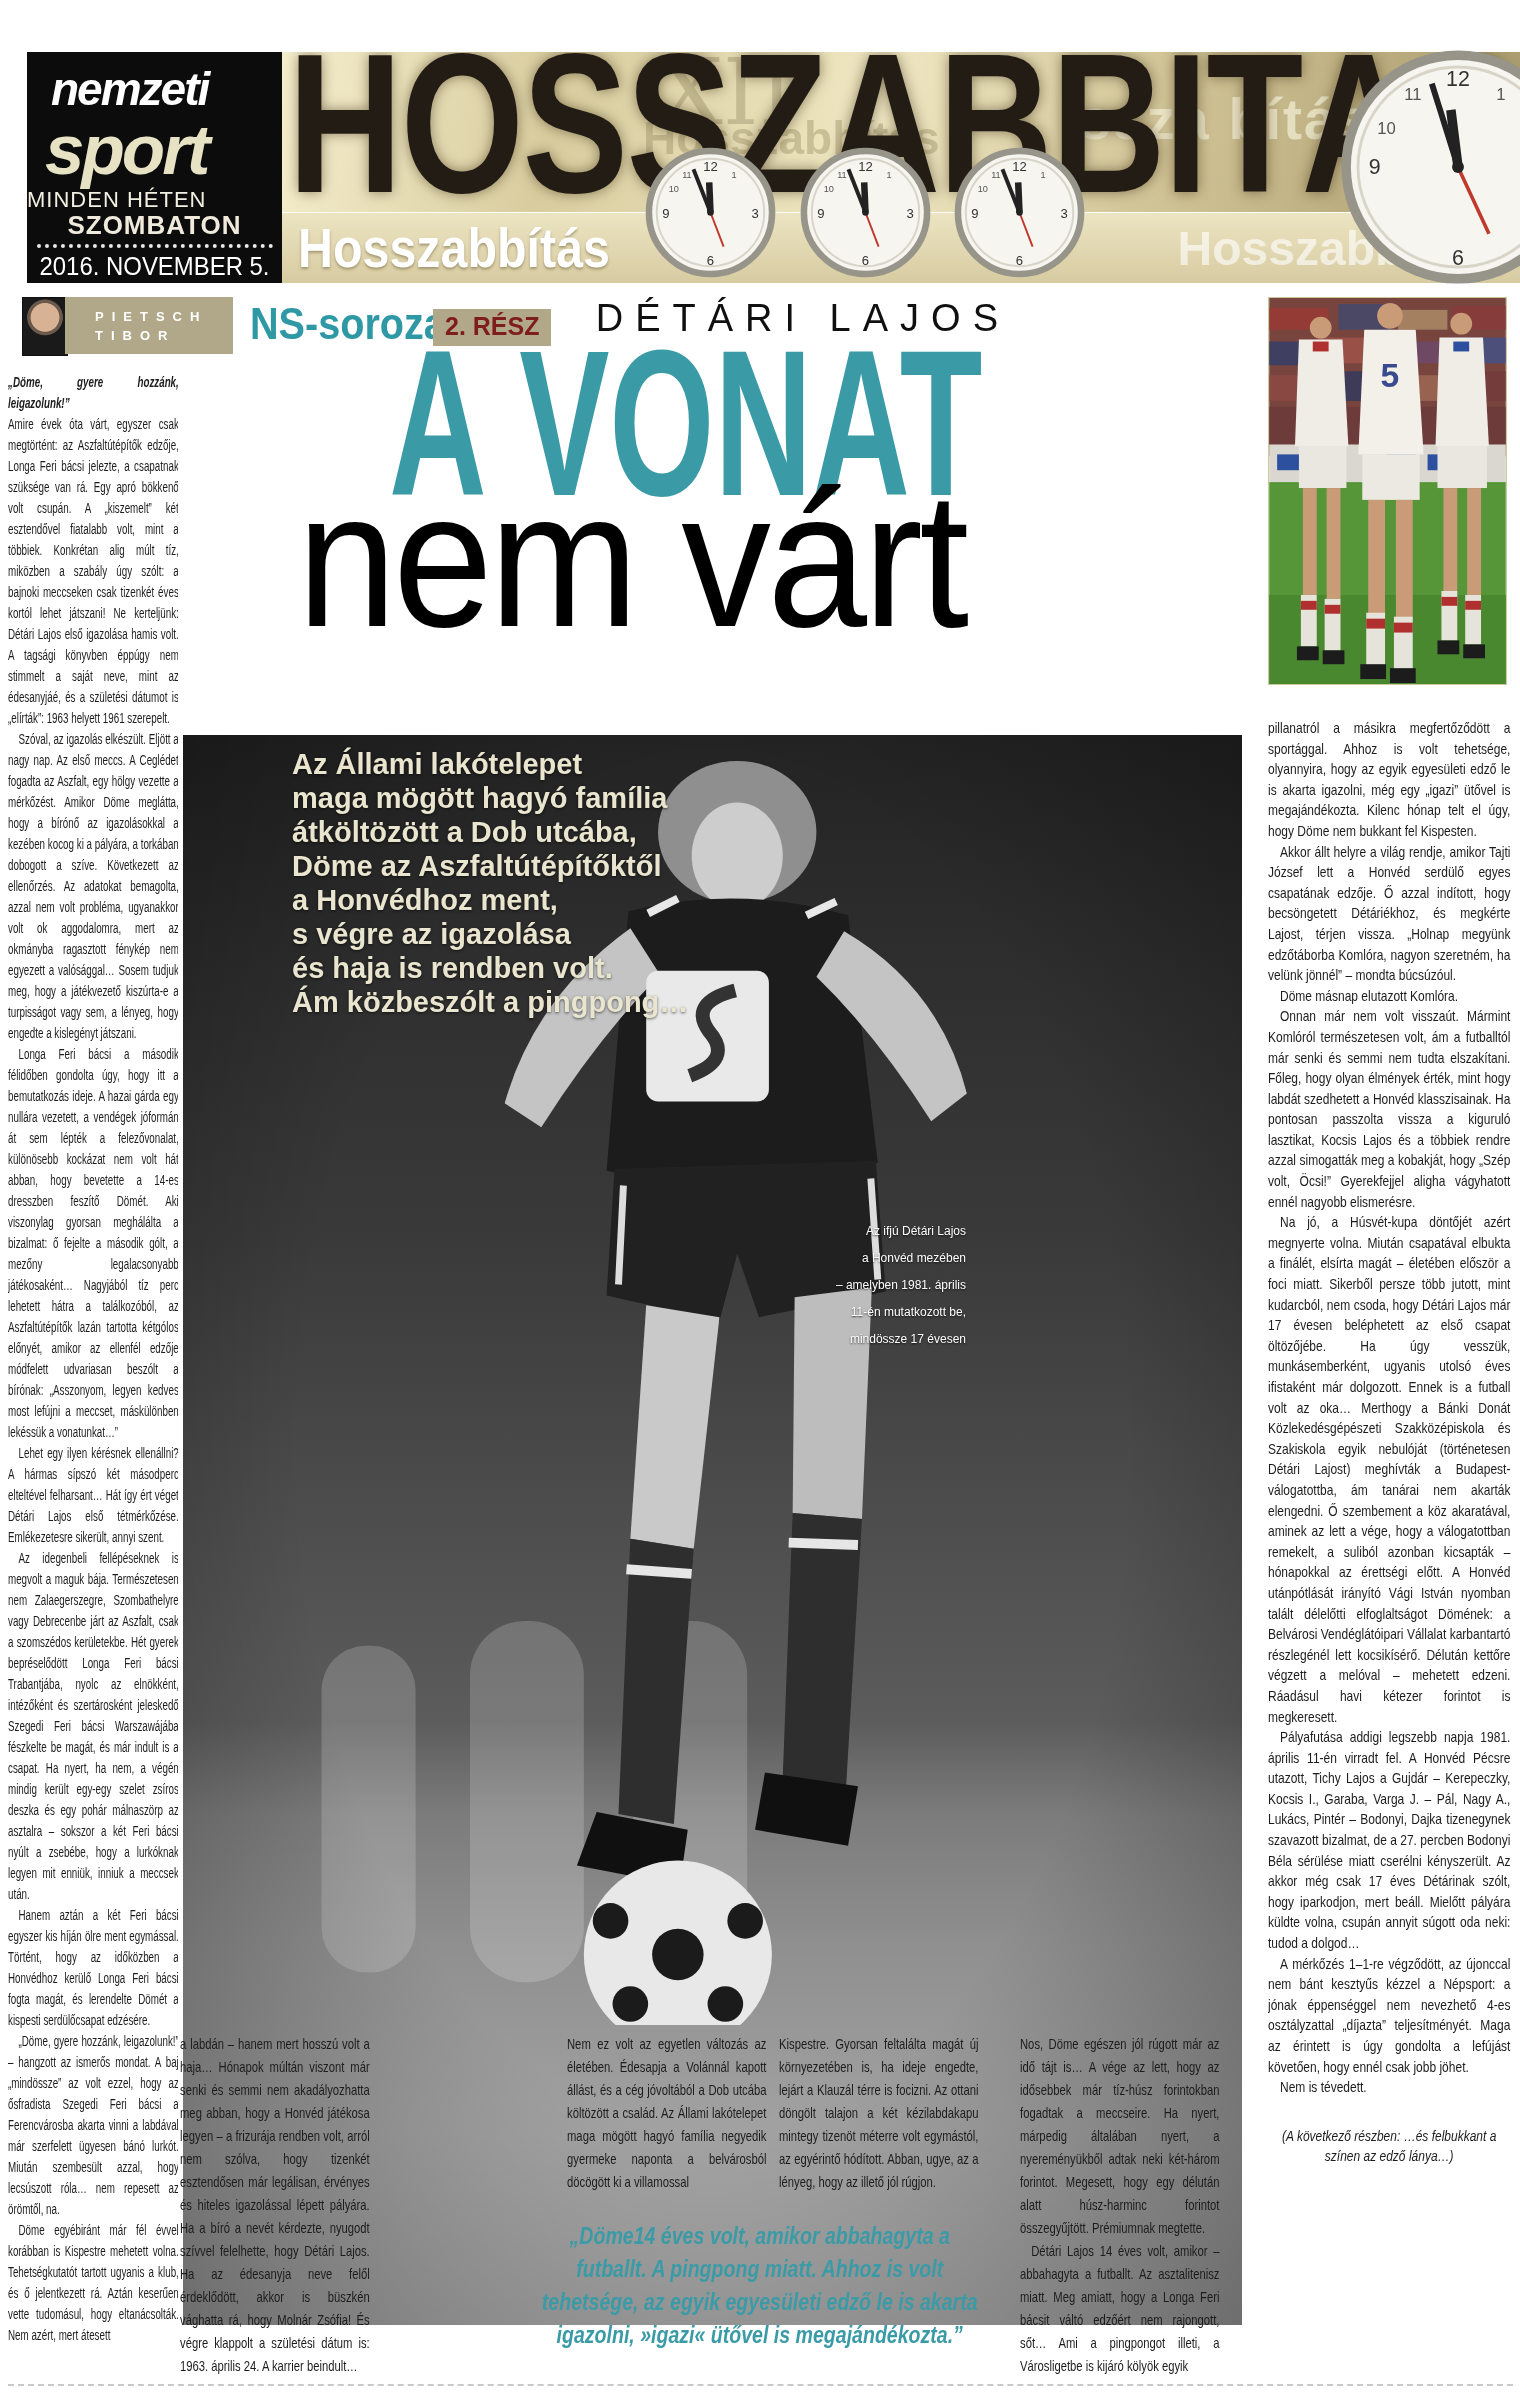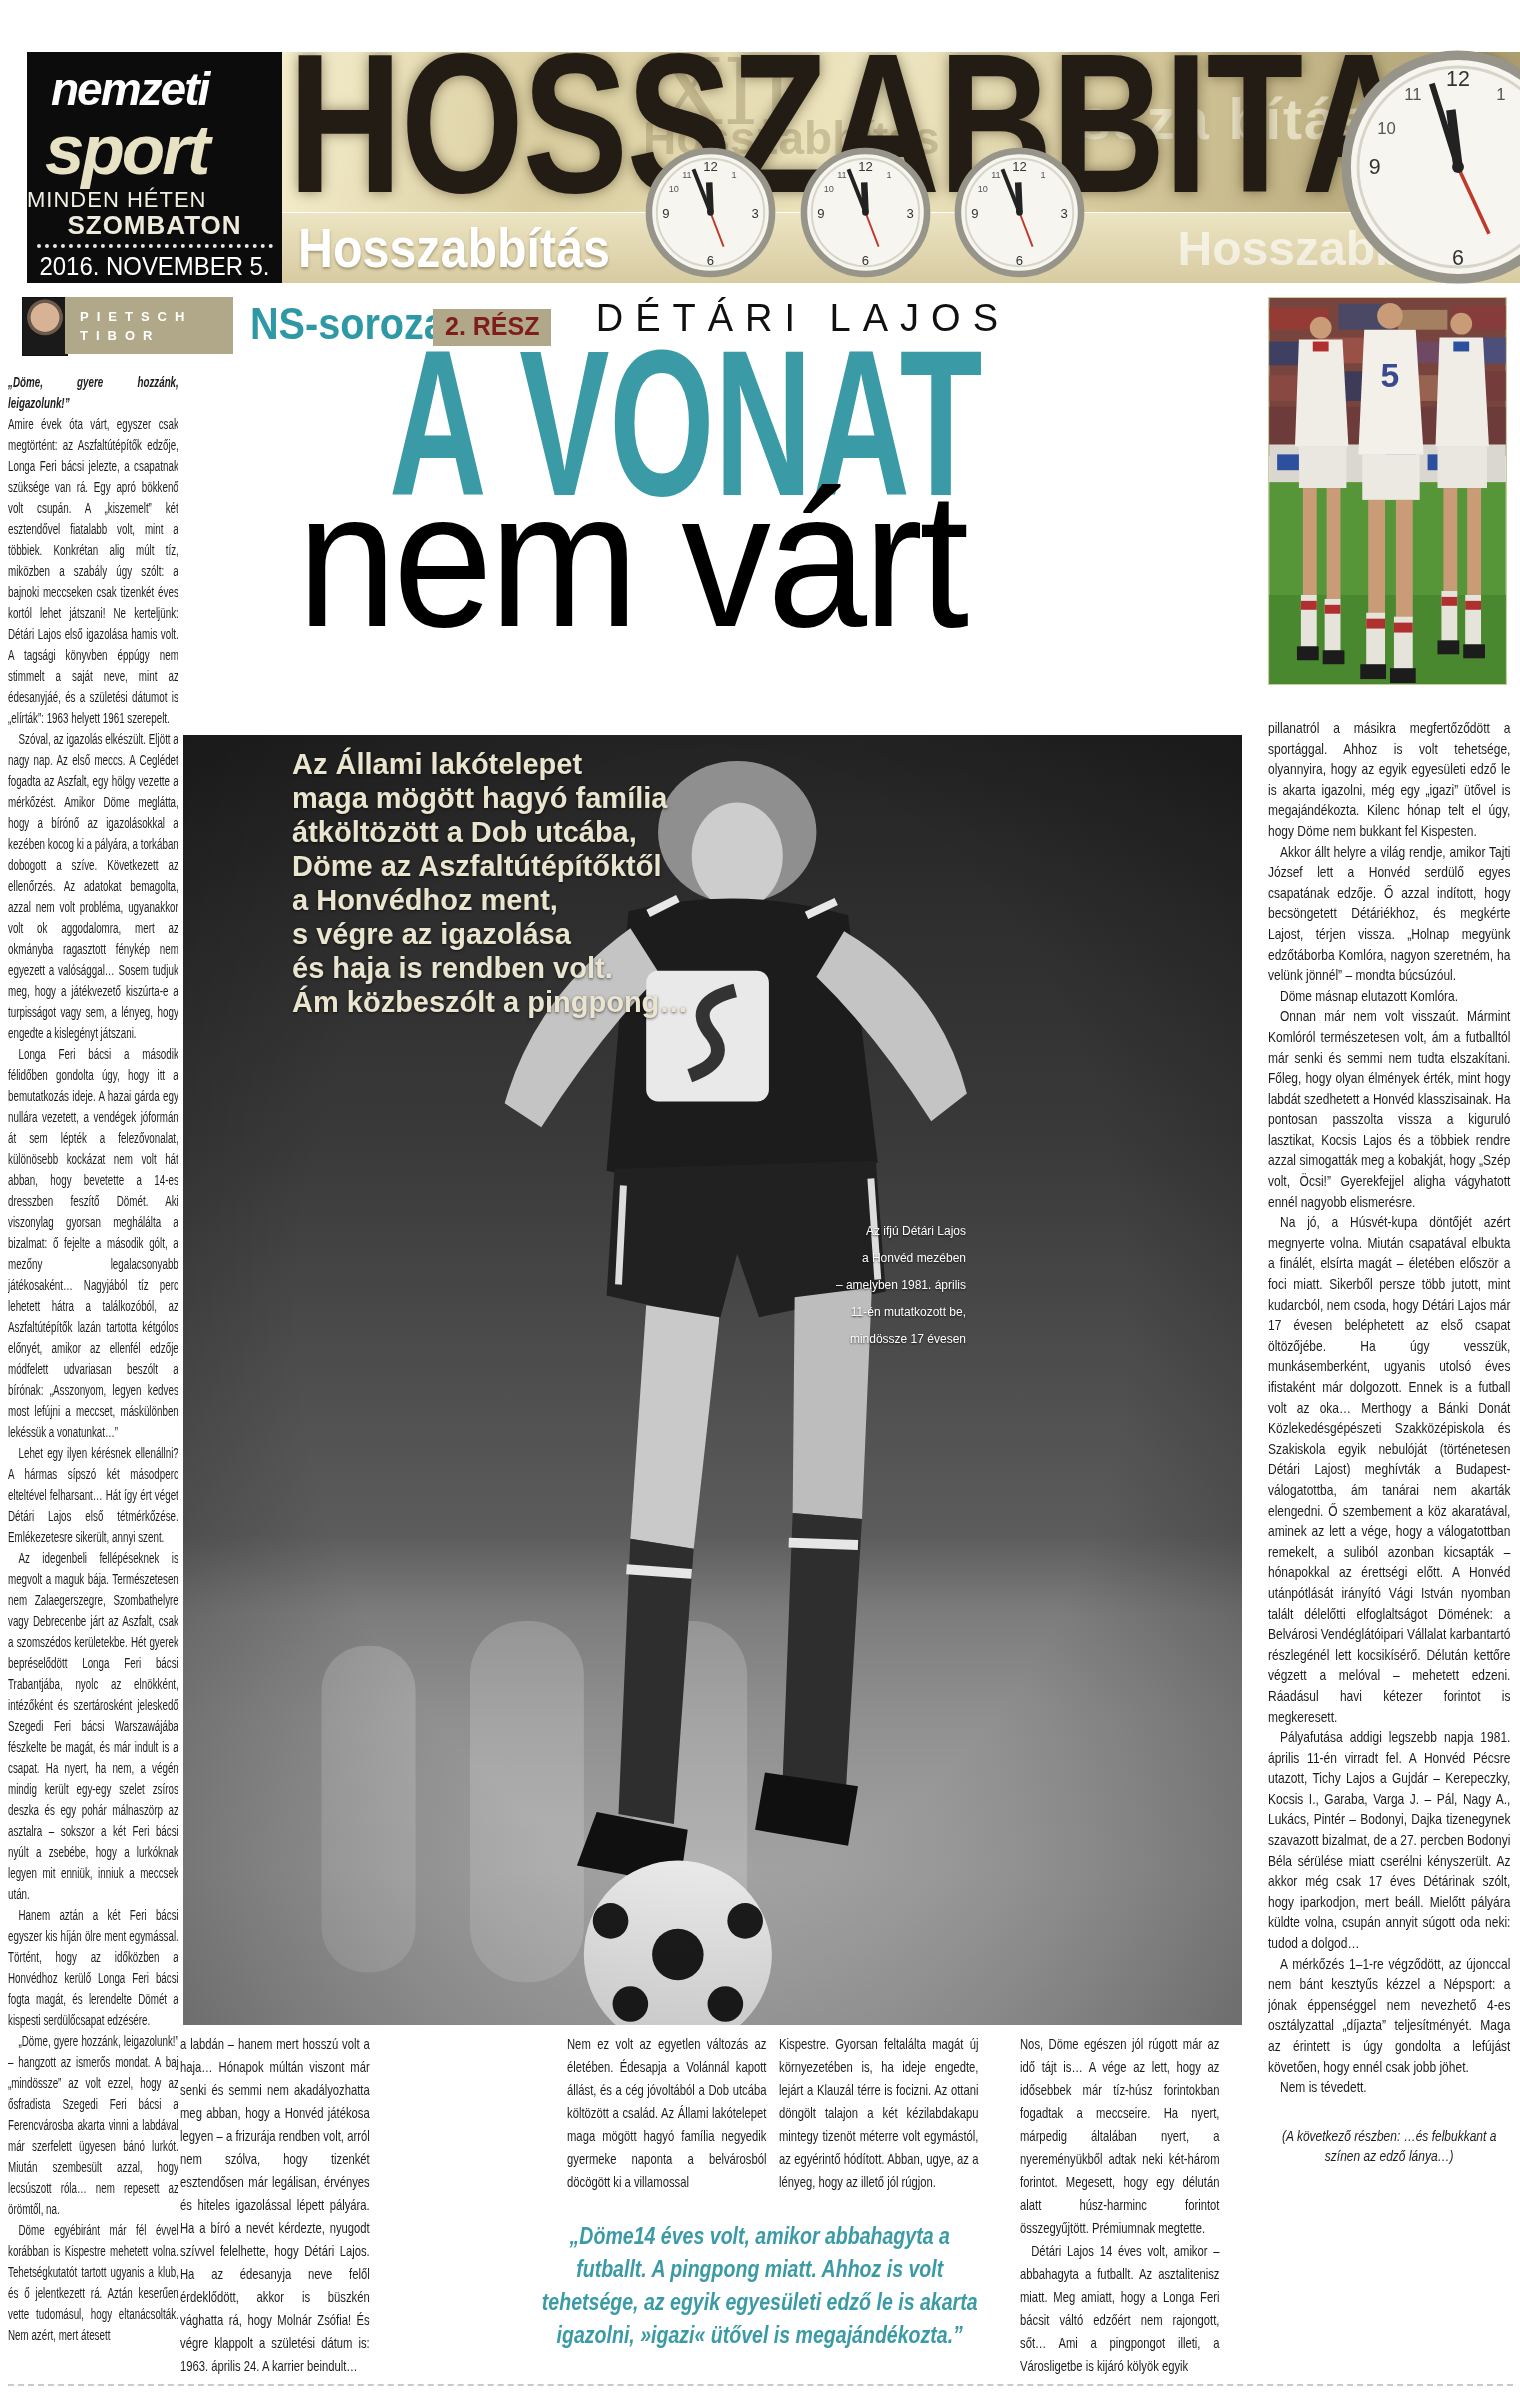"PIETSCH" .author-strip { padding: 10px 0 0 15px -> 10px 0 0 30px }
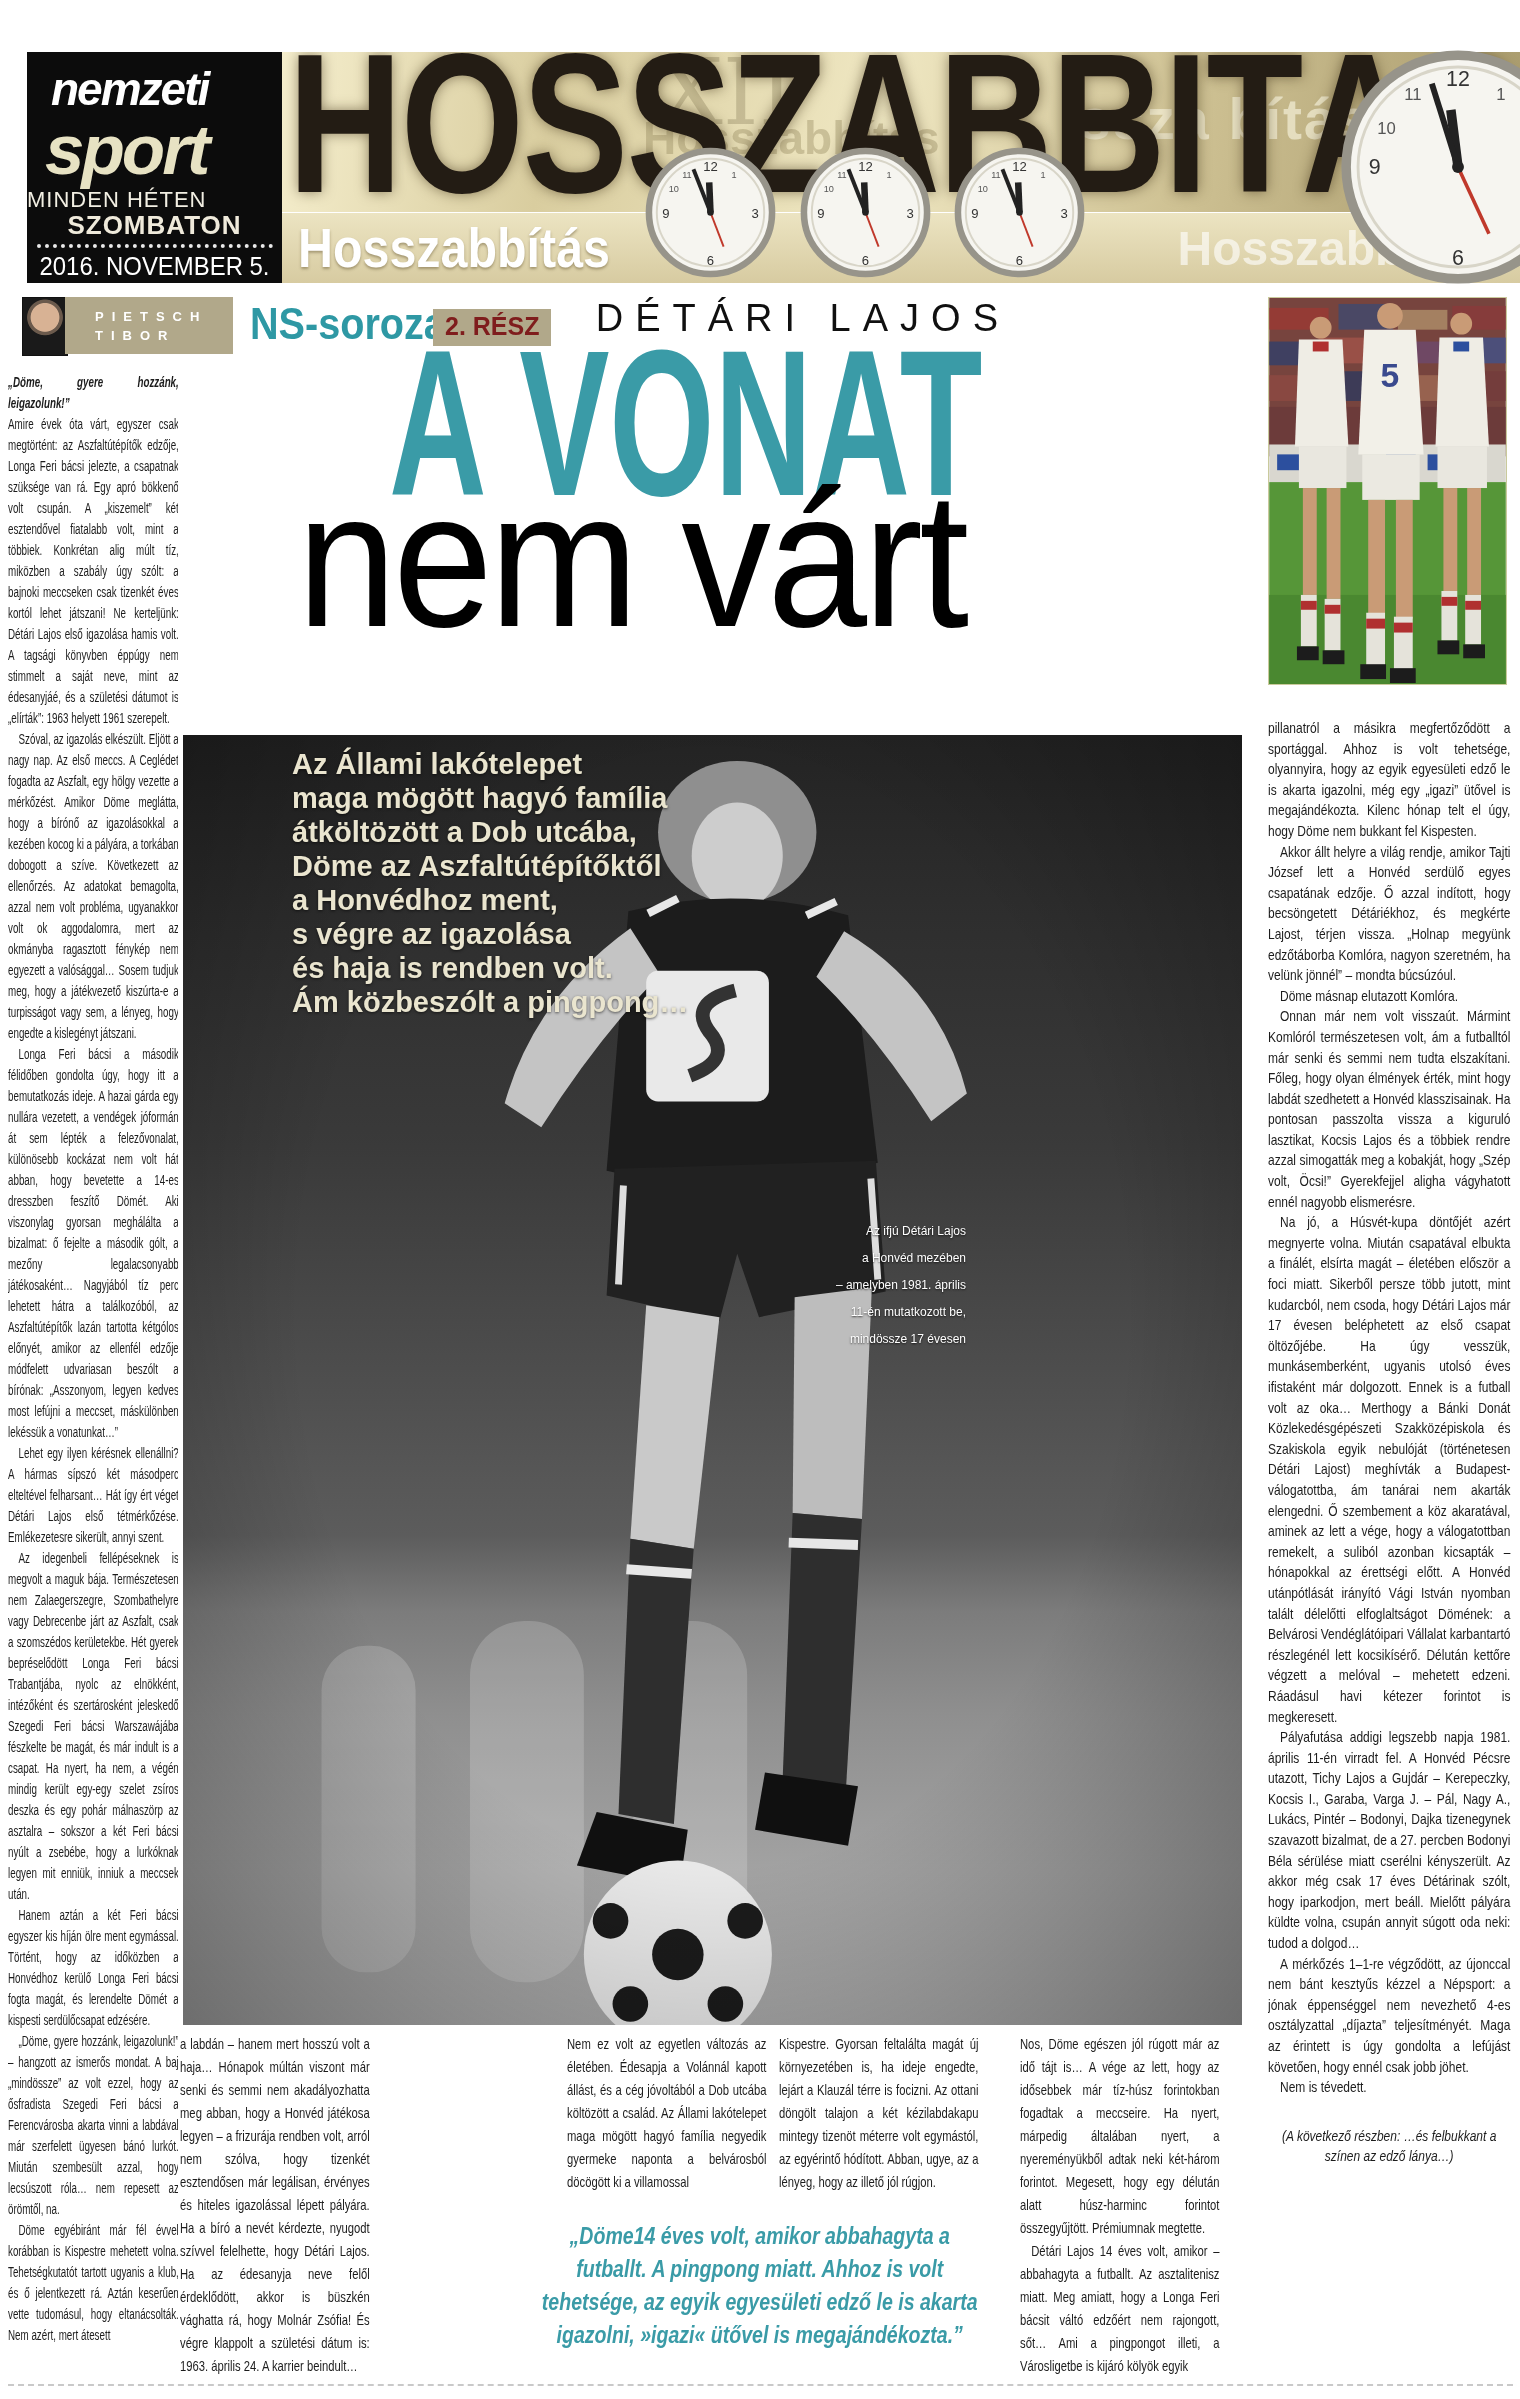"Az Állami lakótelepet" .bw-photo { height: 1290px -> 1590px }
